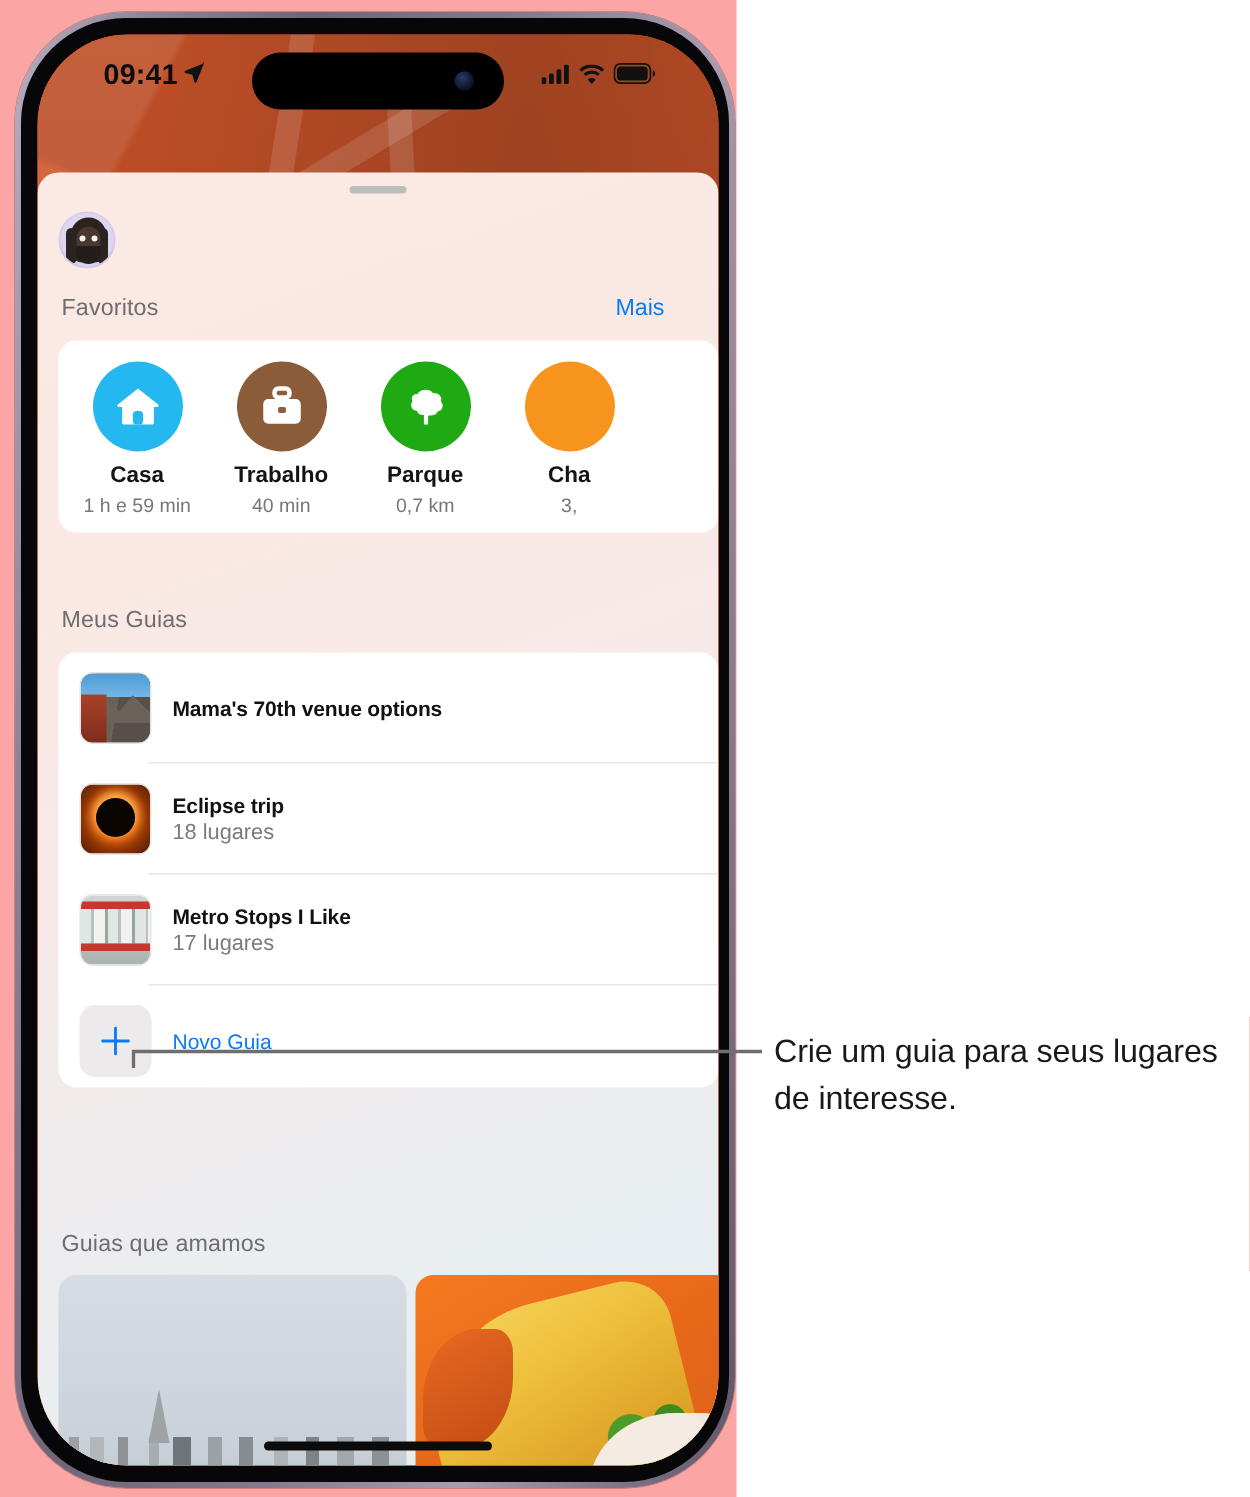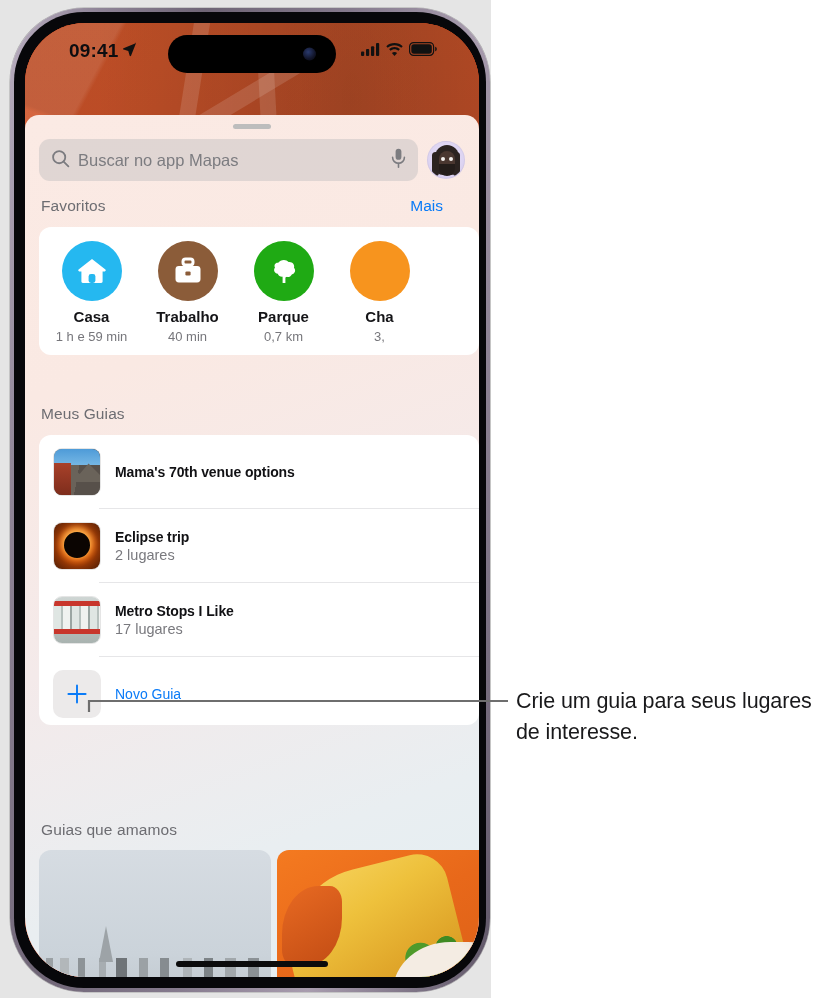"09:41" #root { background: #e5e5e5 -> #fca5a5 }
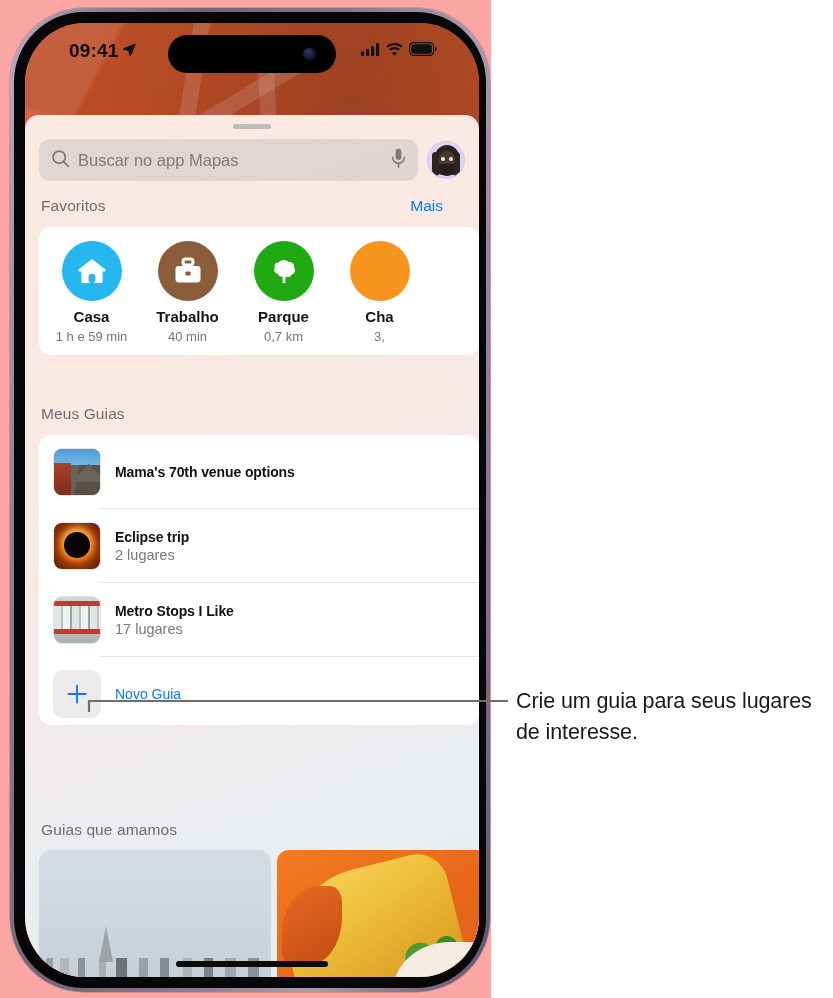"Buscar no app Mapas" div.search-field { html: <div> <span> <svg> <circle></circle> <line></line> </svg> </span> <span>Buscar no app Mapas</span> <span> <svg> <rect></rect> <path></path> <line></line> </svg> </span> </div> -> none }
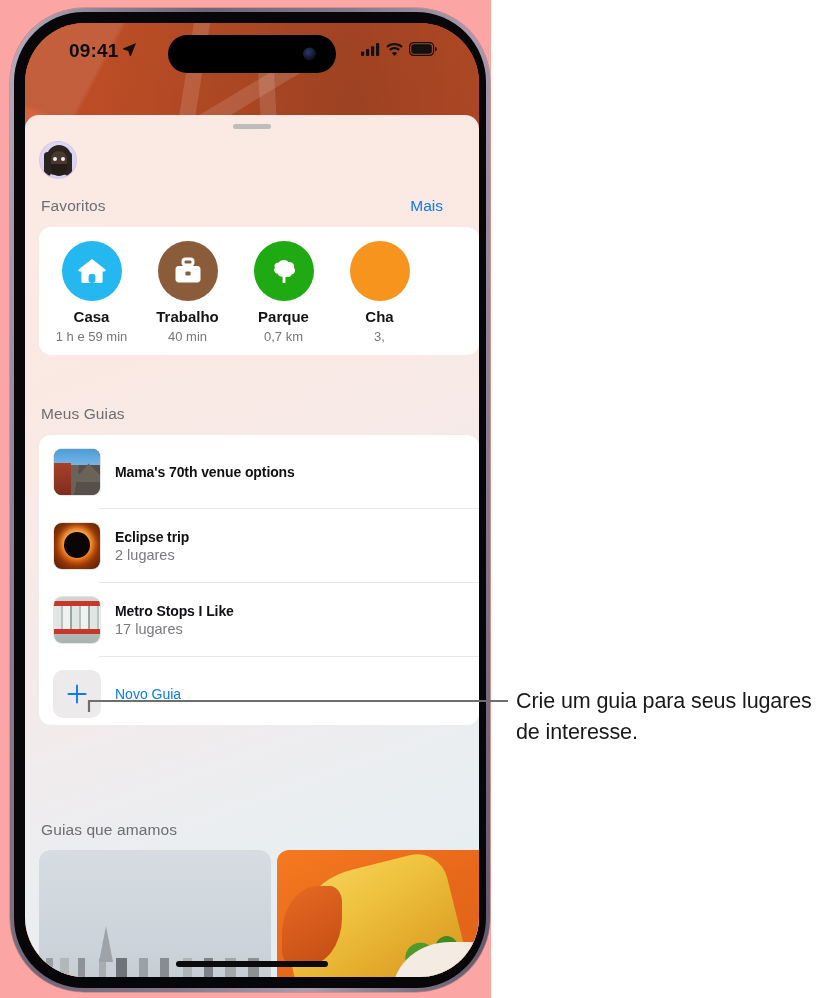"2 lugares" div.g-sub { text: 2 -> 18 }
